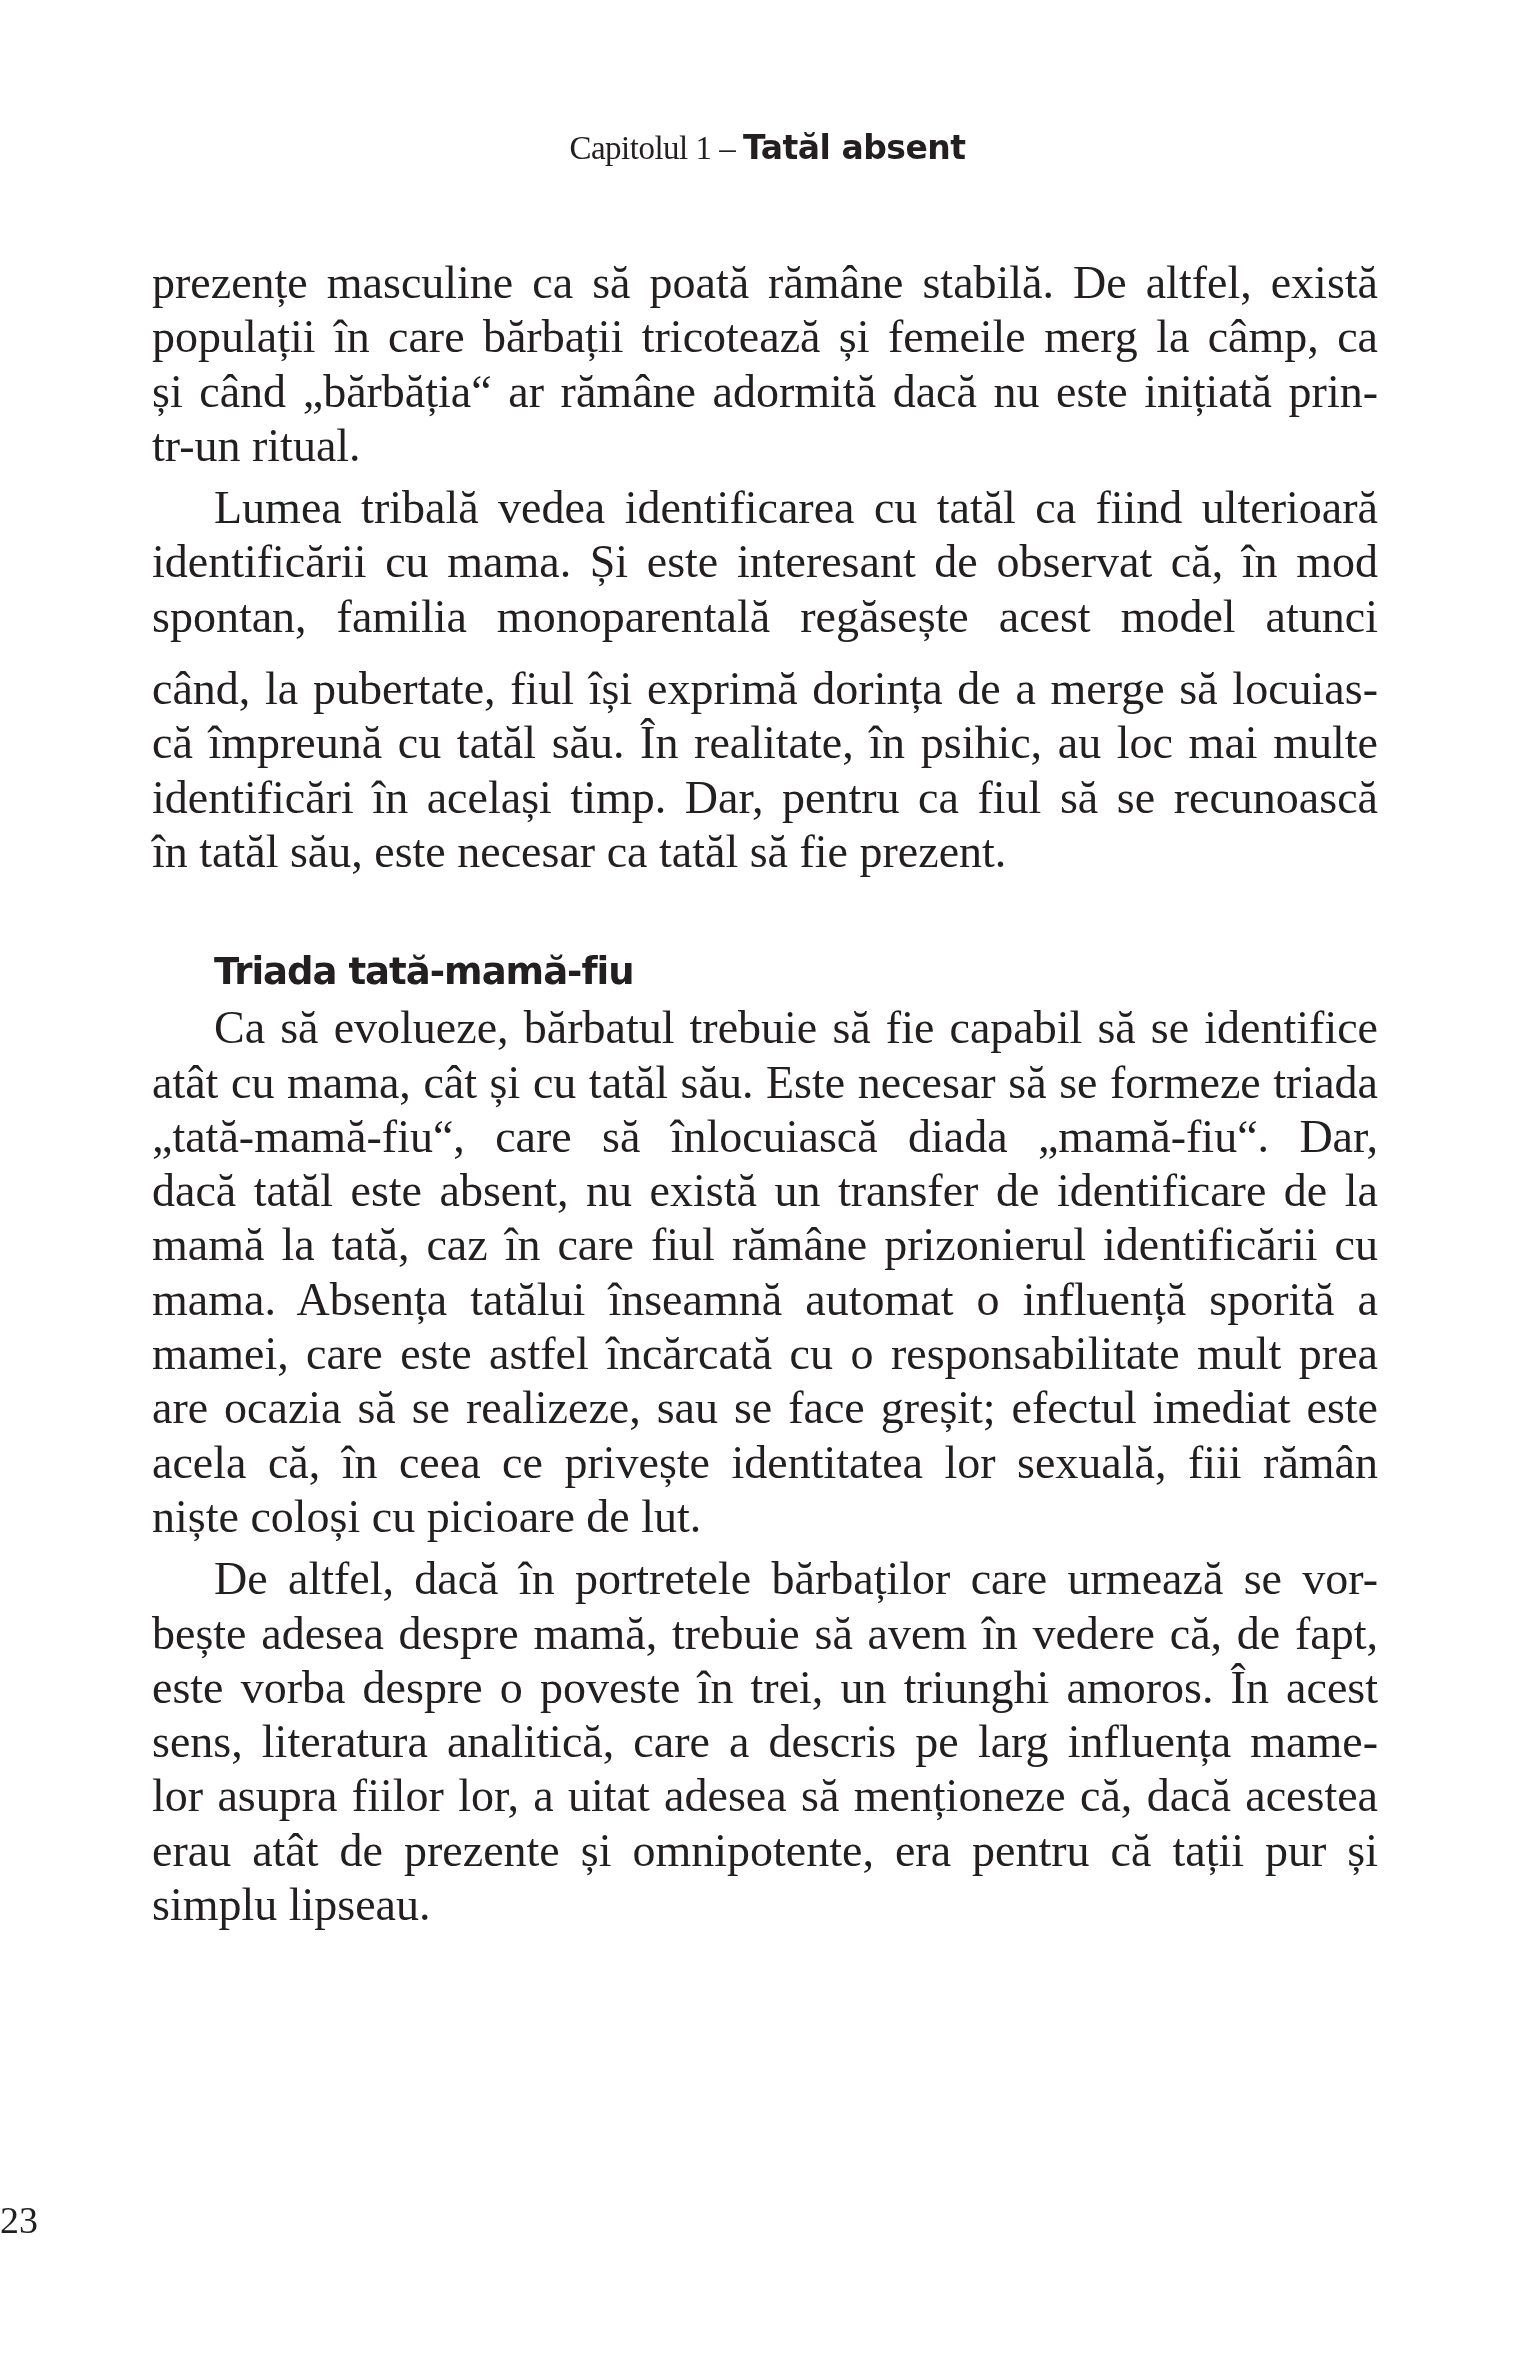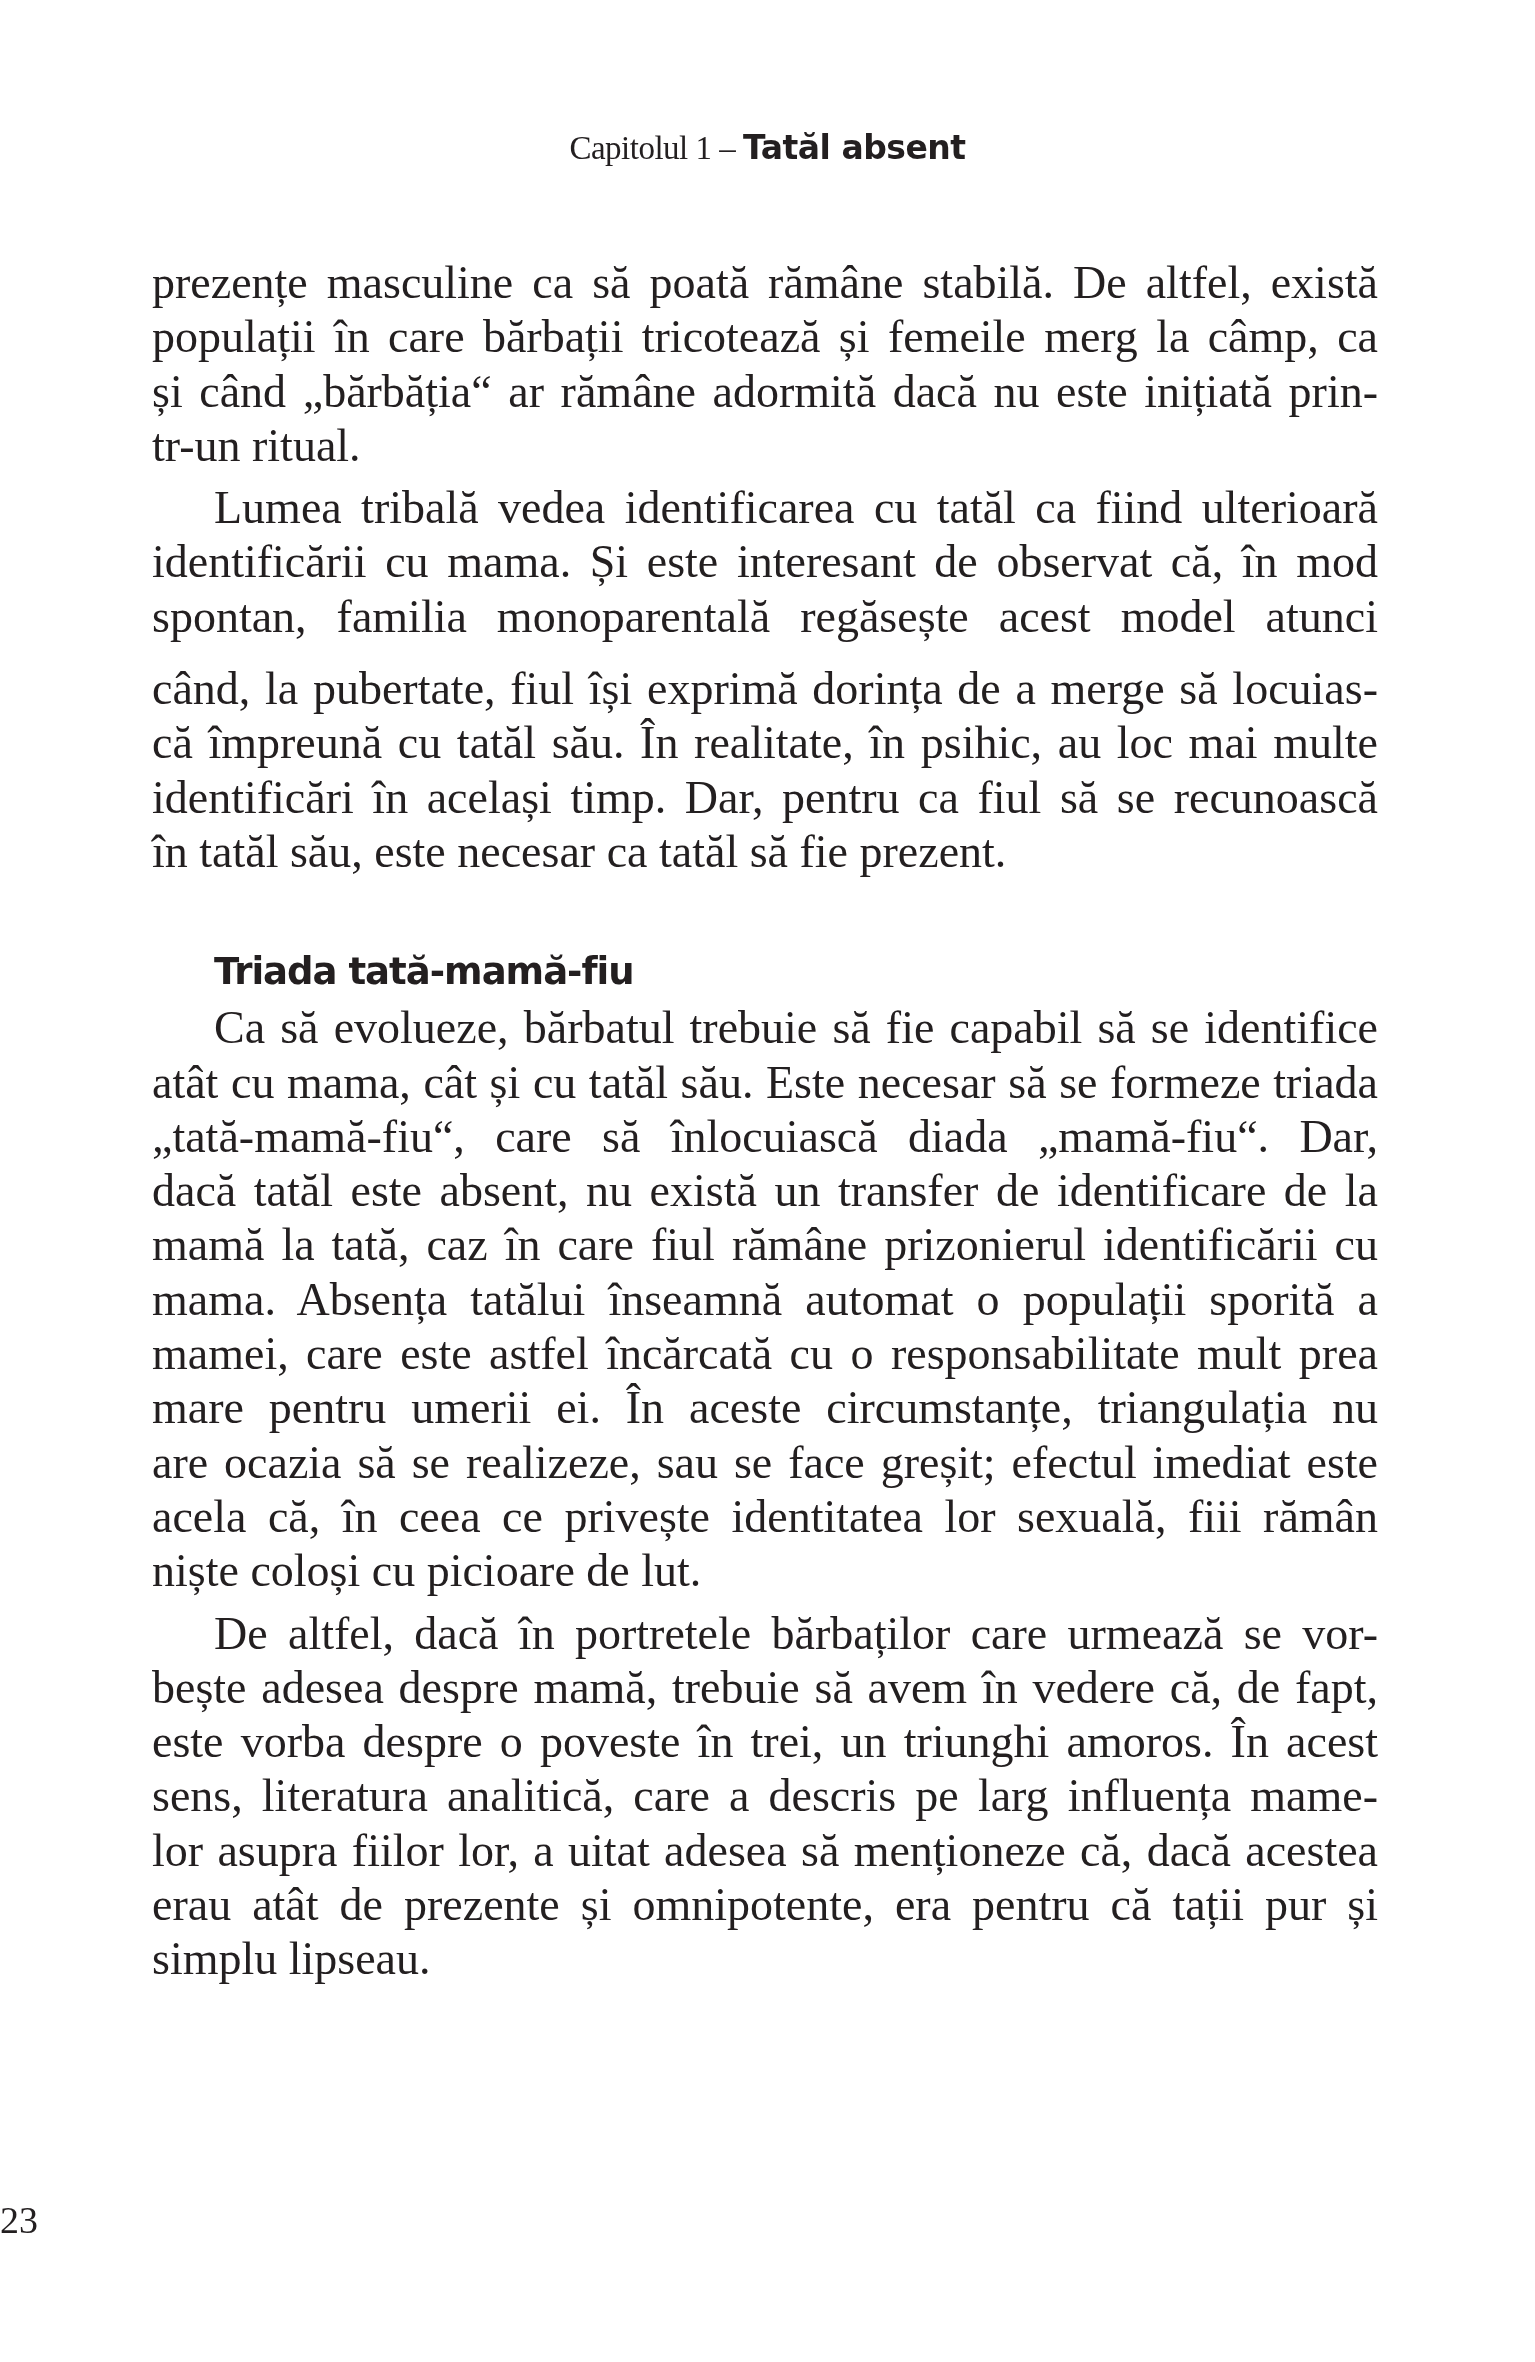"mama. Absența tatălui înseamnă automat" span.line { text: populații -> influență }
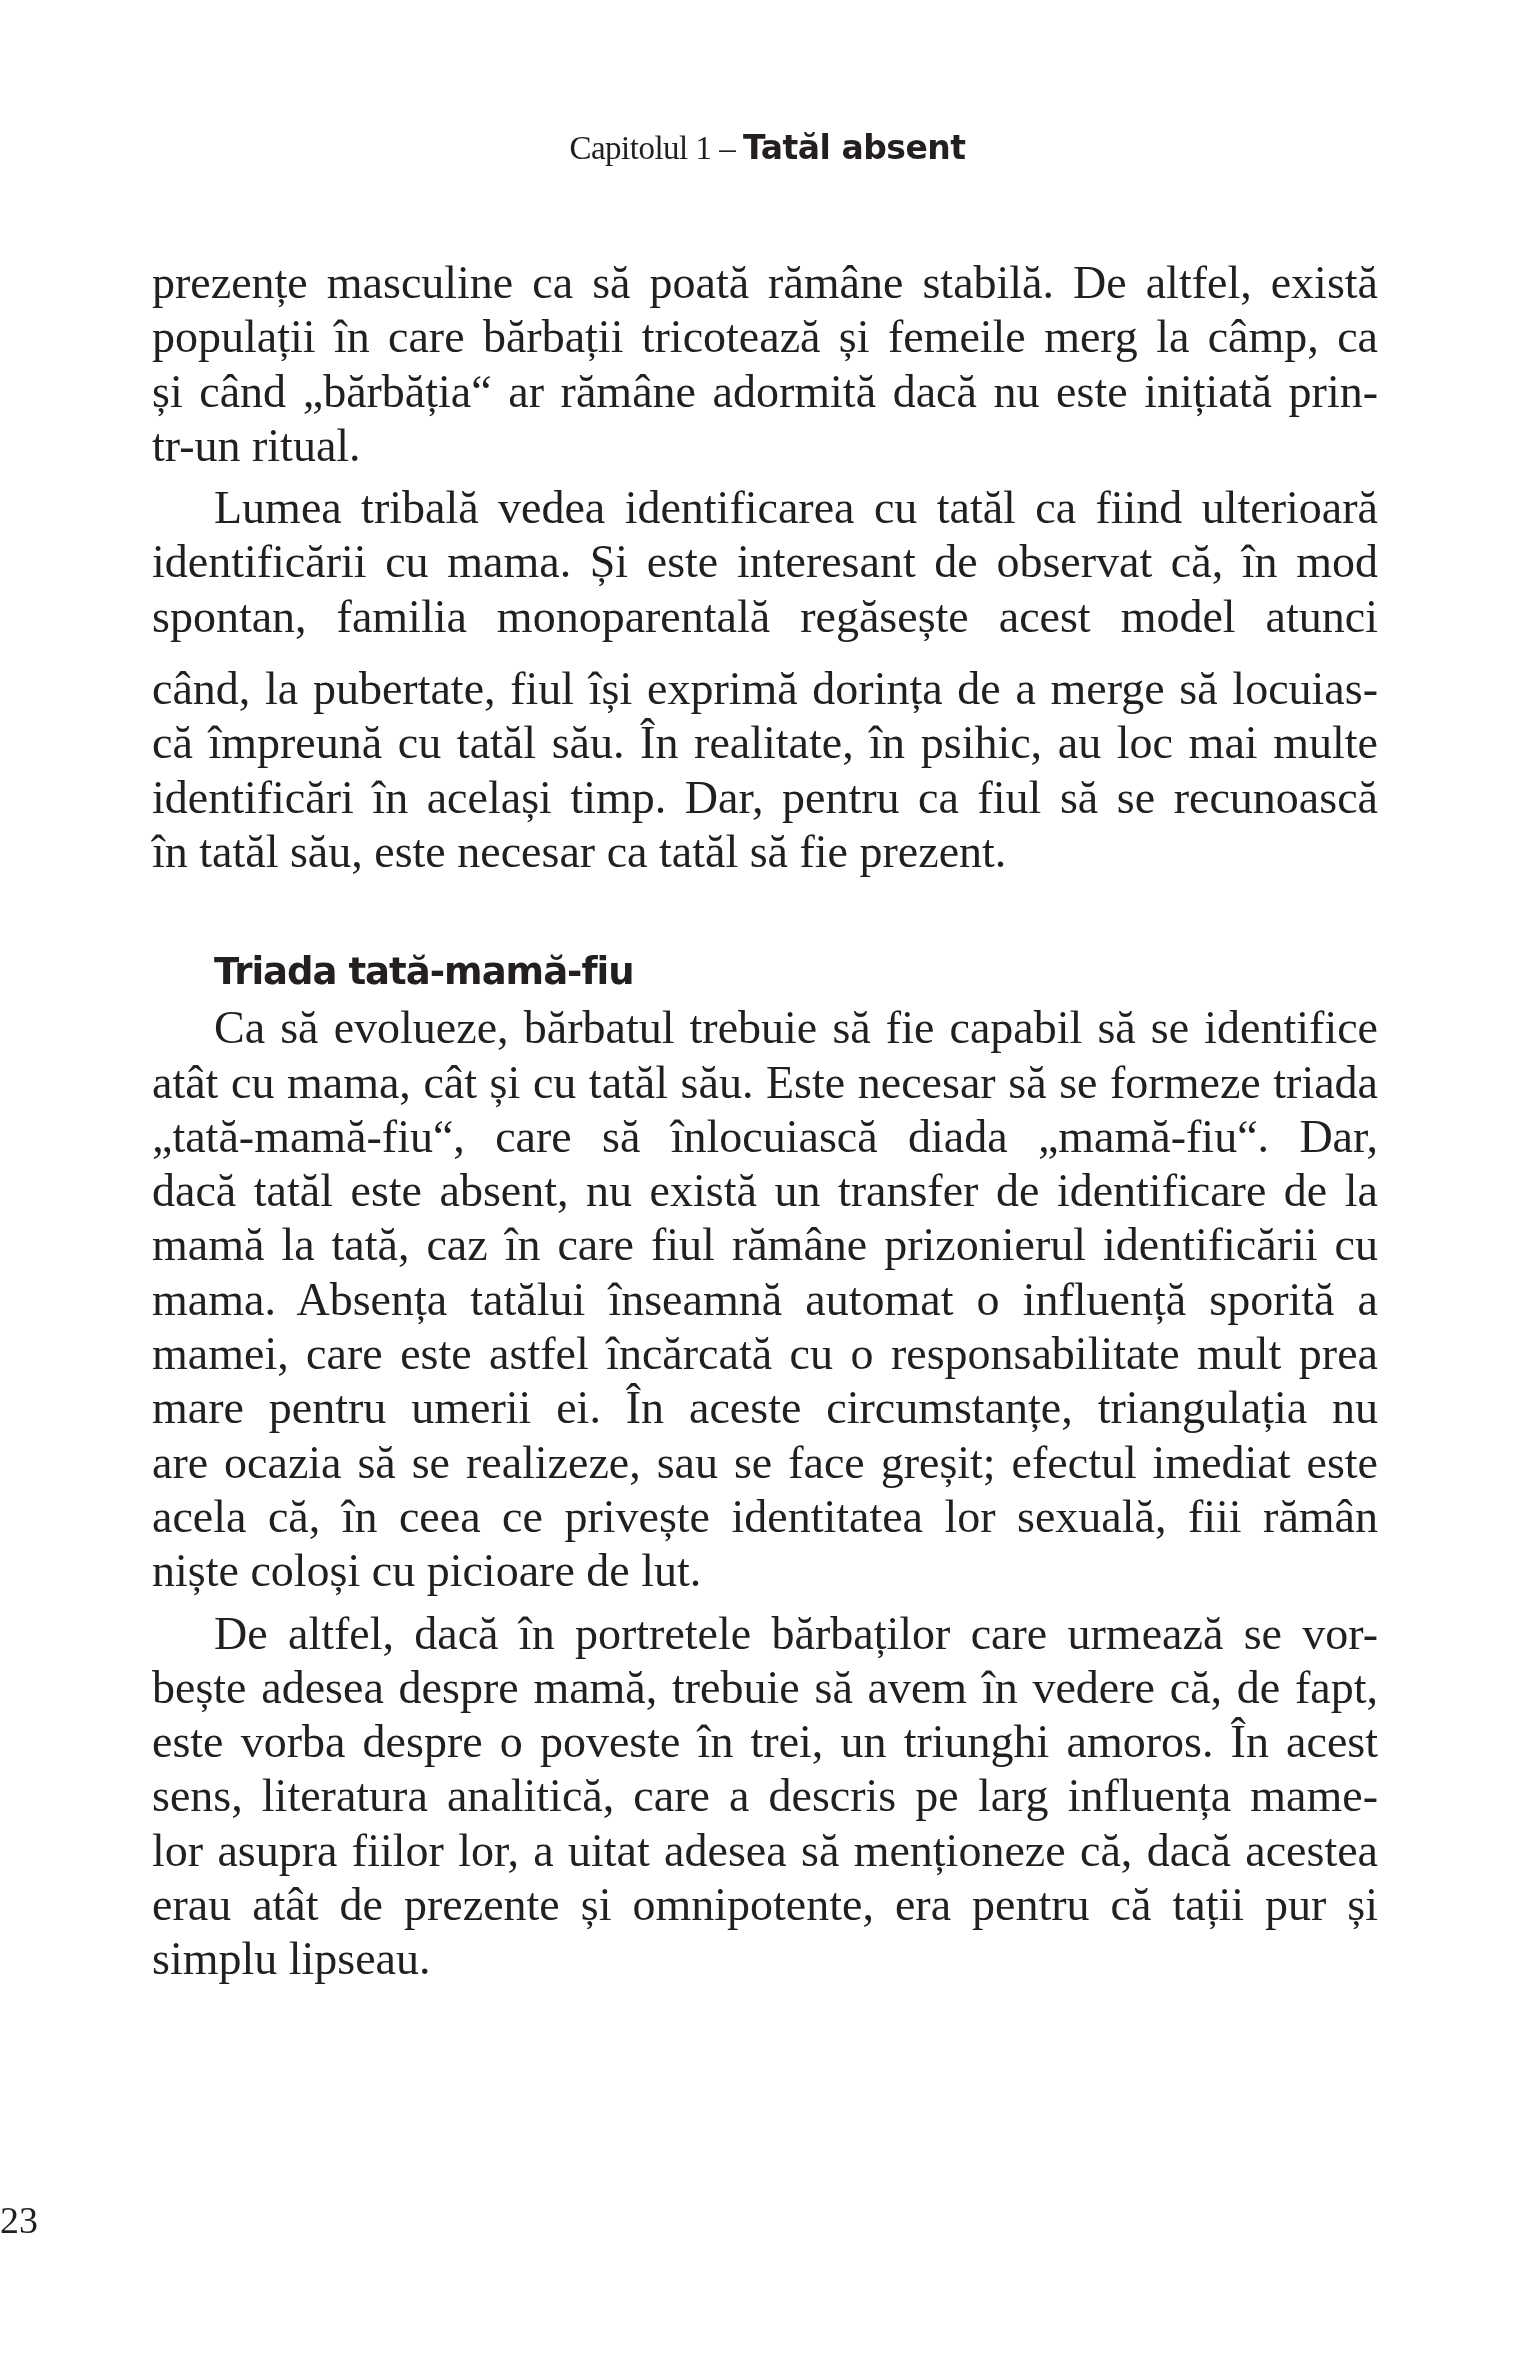"mare pentru umerii ei. În" span.line { html: <span>mare pentru umerii ei. În aceste circumstanțe, triangulația nu</span> -> none }
